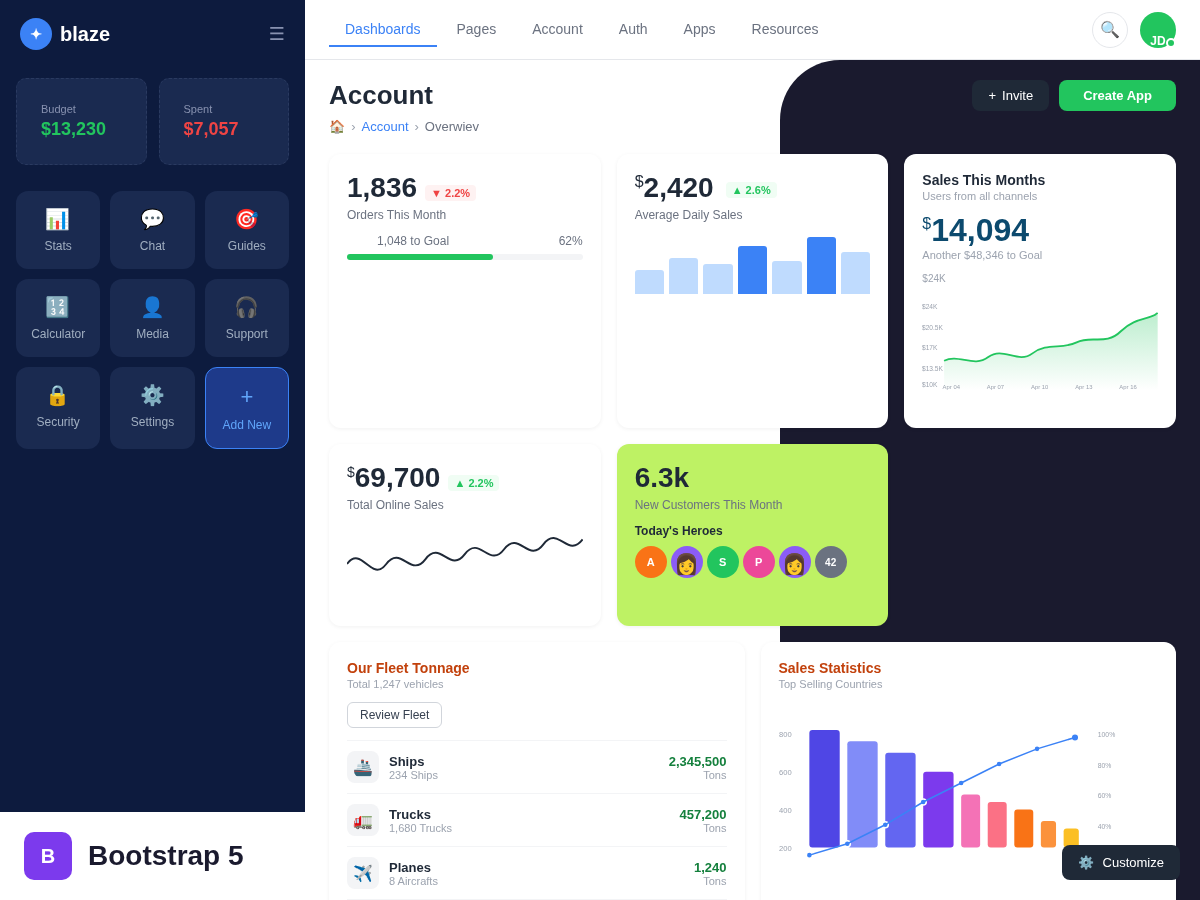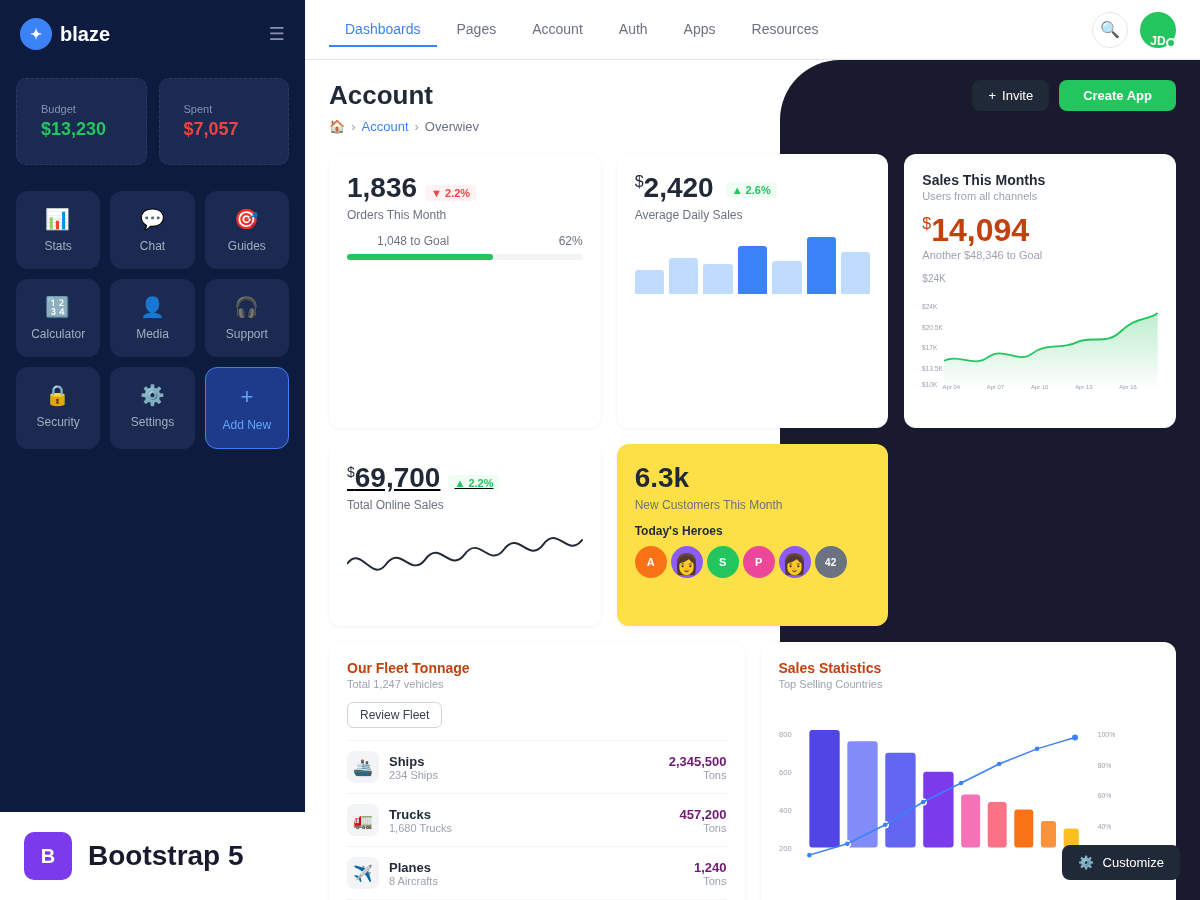"$14,094" .sales-big-value { color: #c2410c -> #0c4a6e }
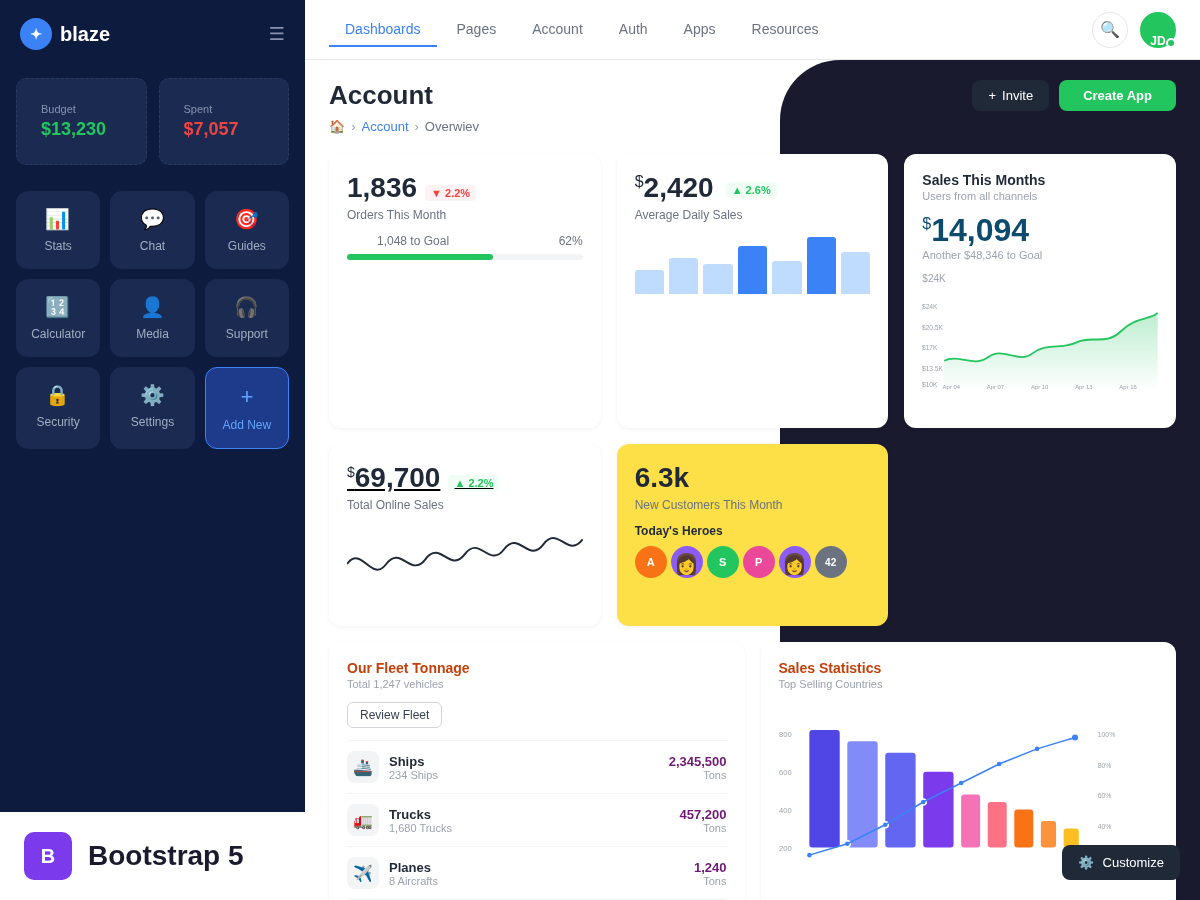"$69,700" div { text-decoration: underline -> none }
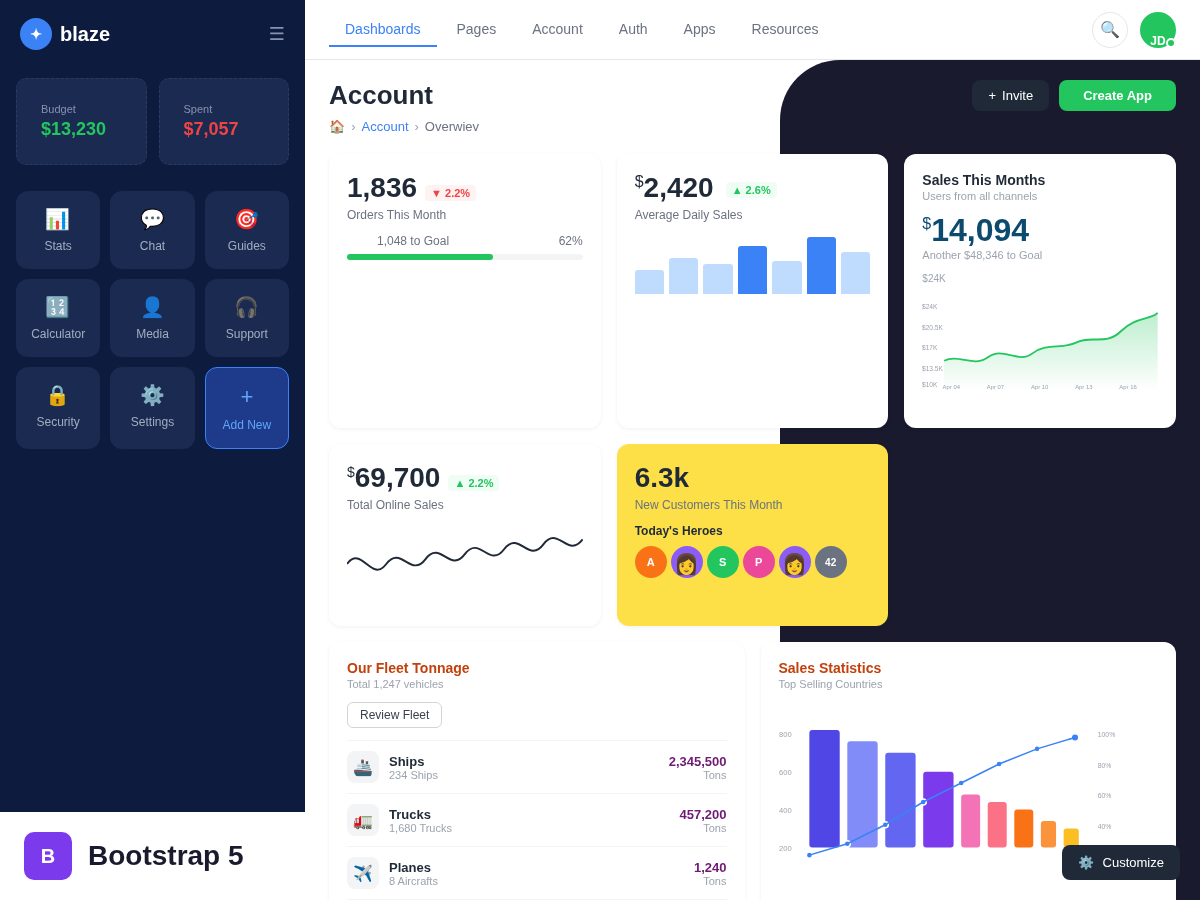"6.3k" .customers-card { background: #fde047 -> #bef264 }
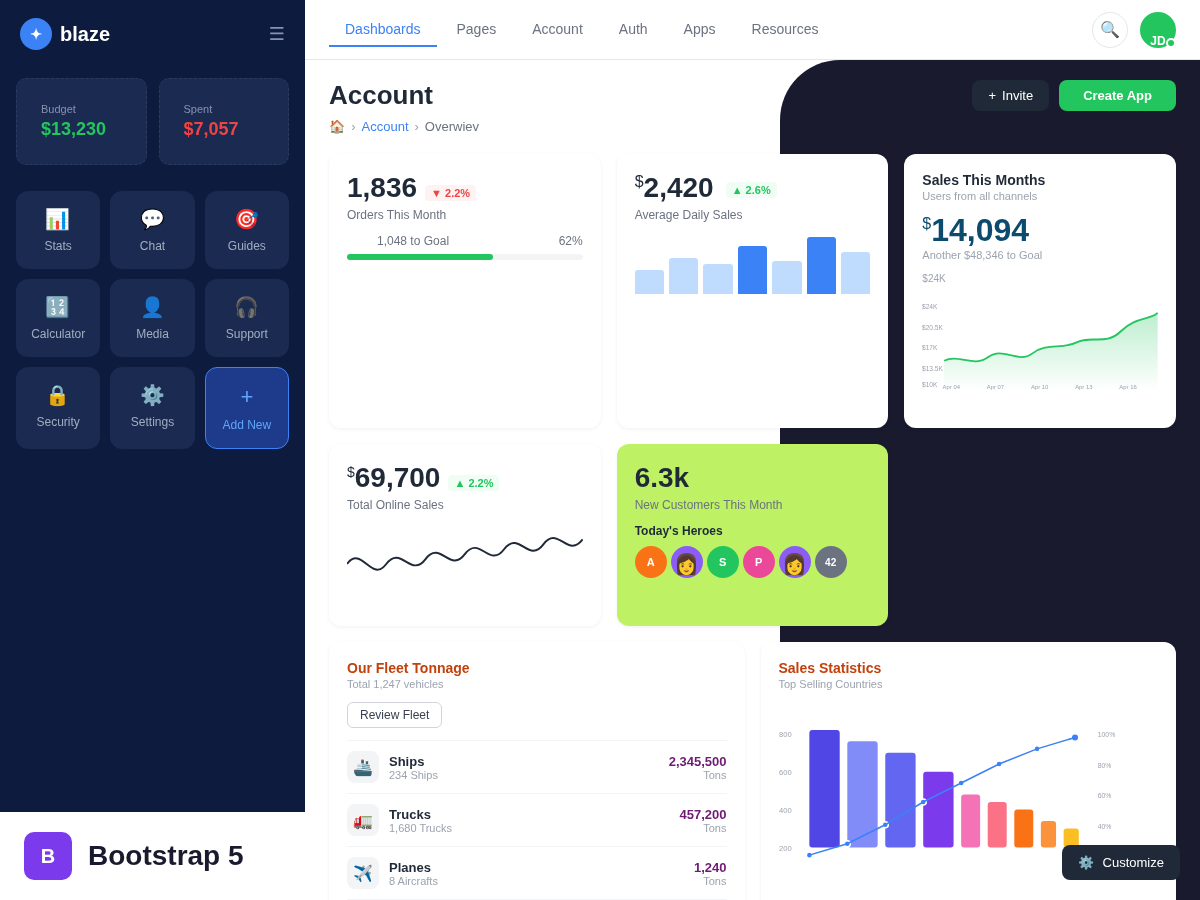"2,345,500" .fleet-tons { color: #701a75 -> #15803d }
